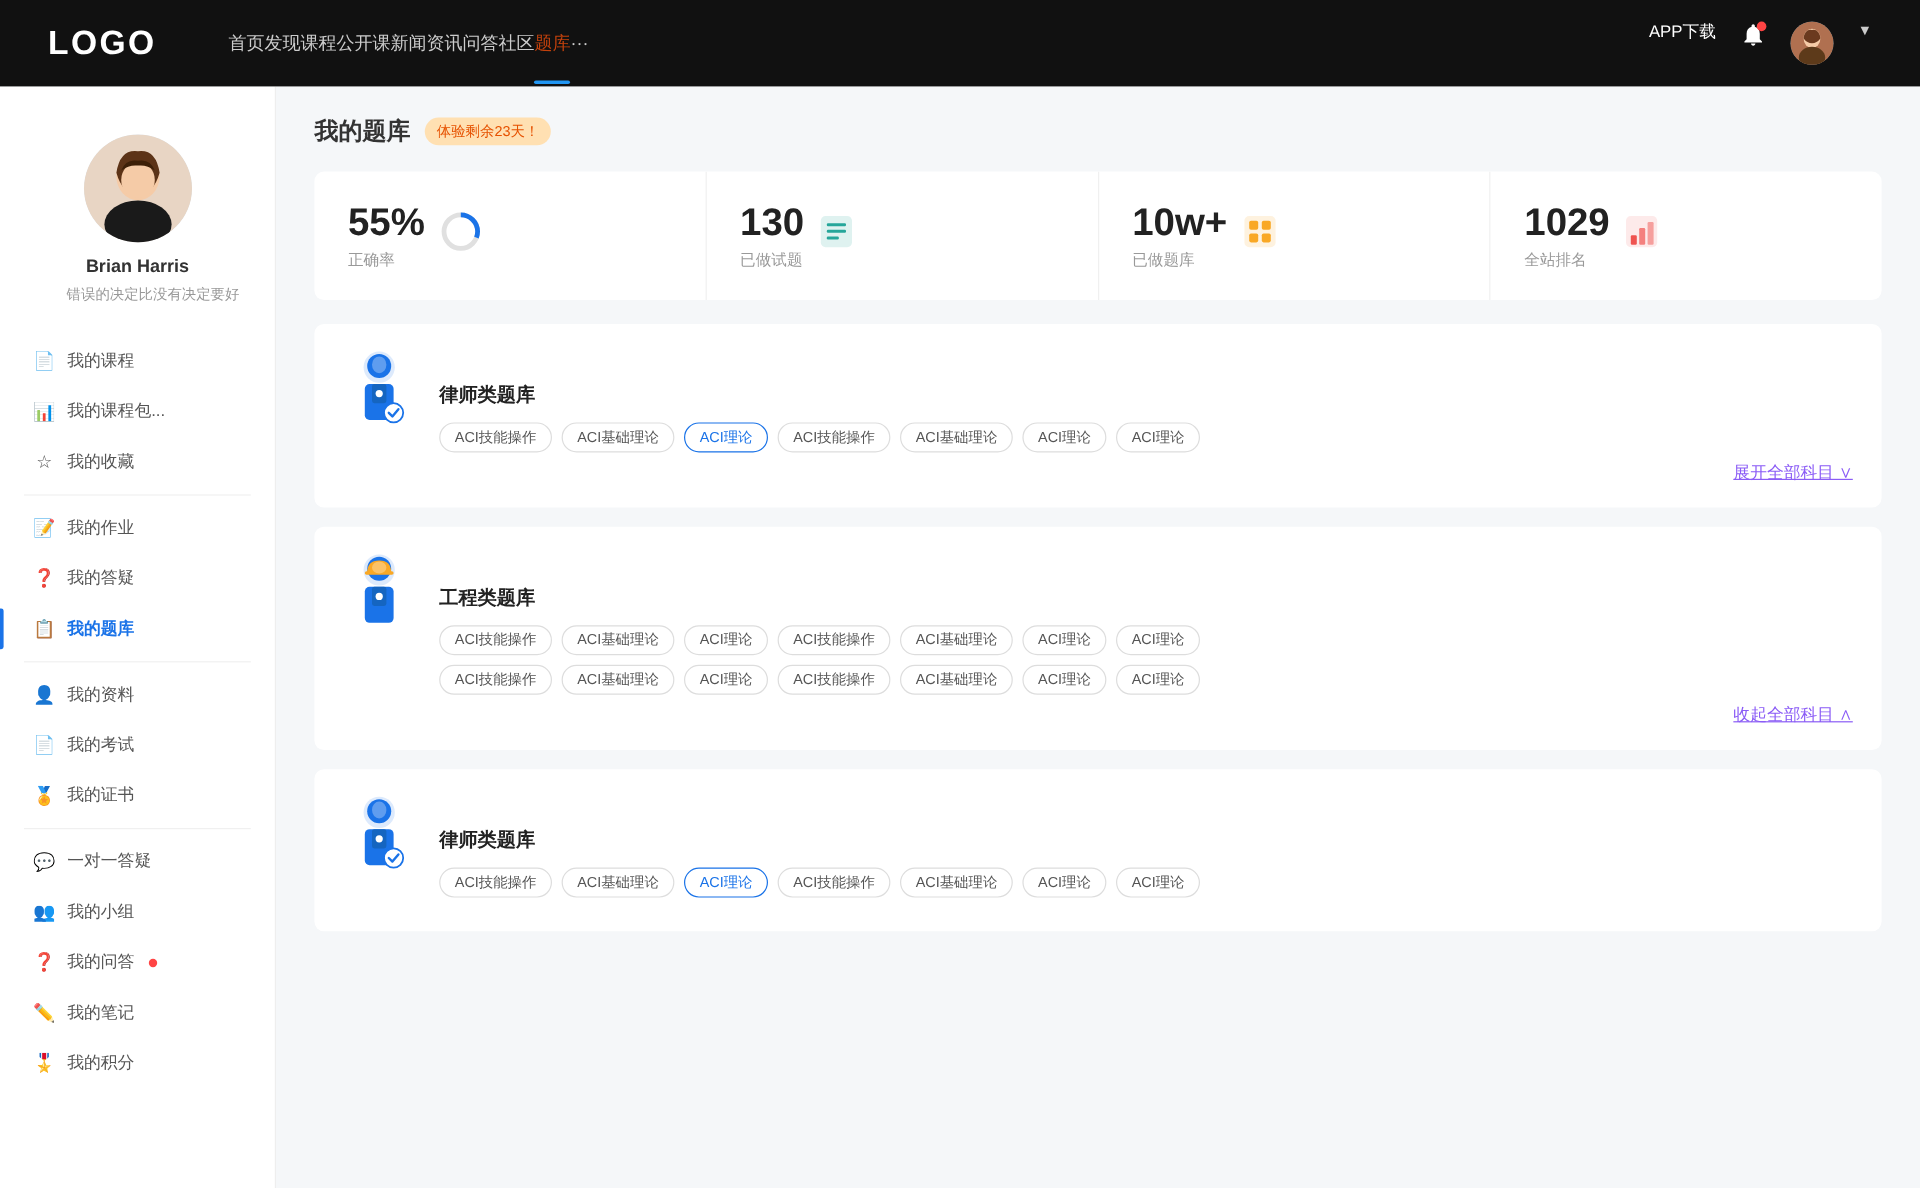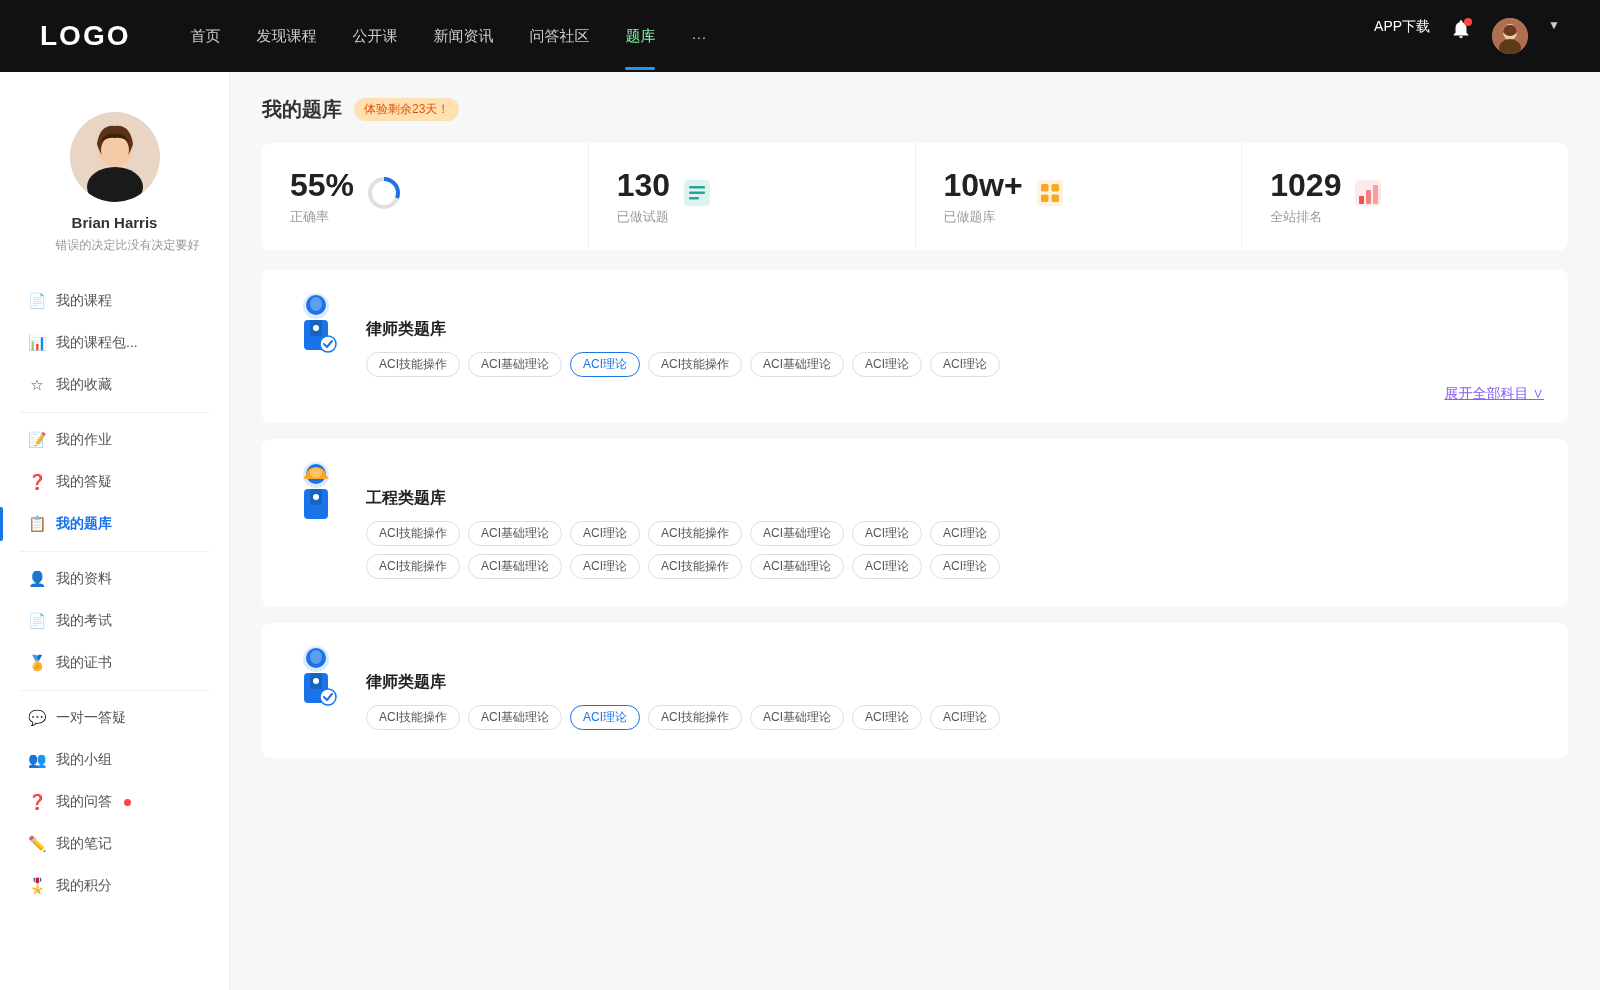"首页" .nav-links { gap: 36px -> none }
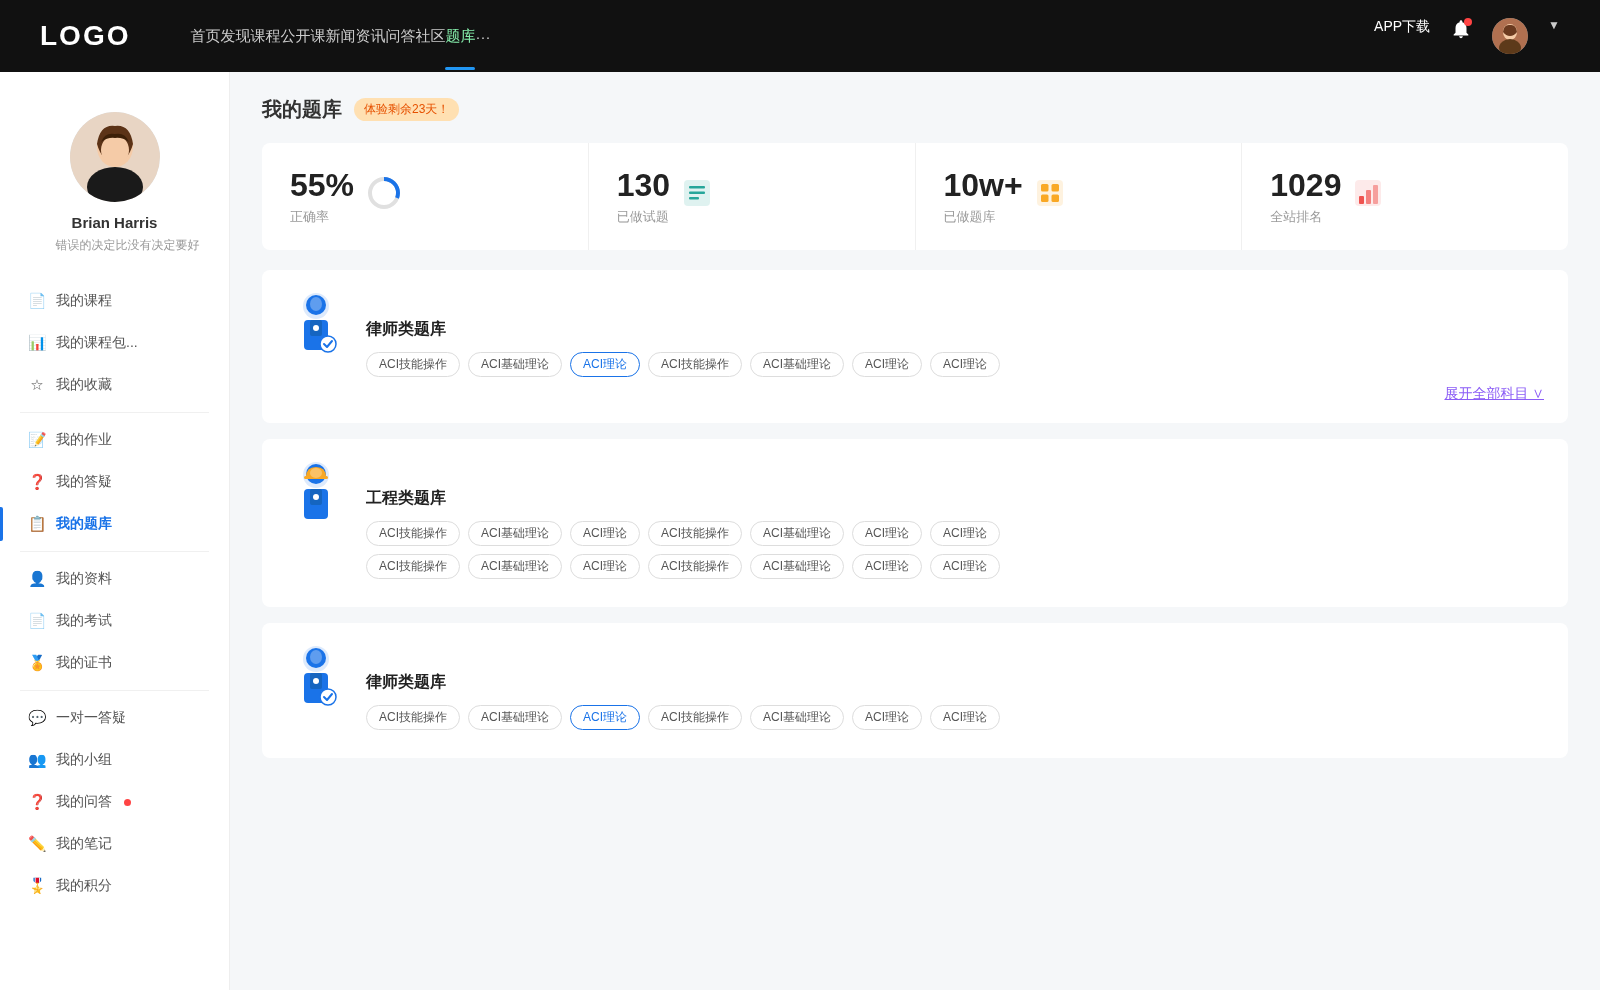"题库" .nav-link.active { color: #86efac -> #c2410c }
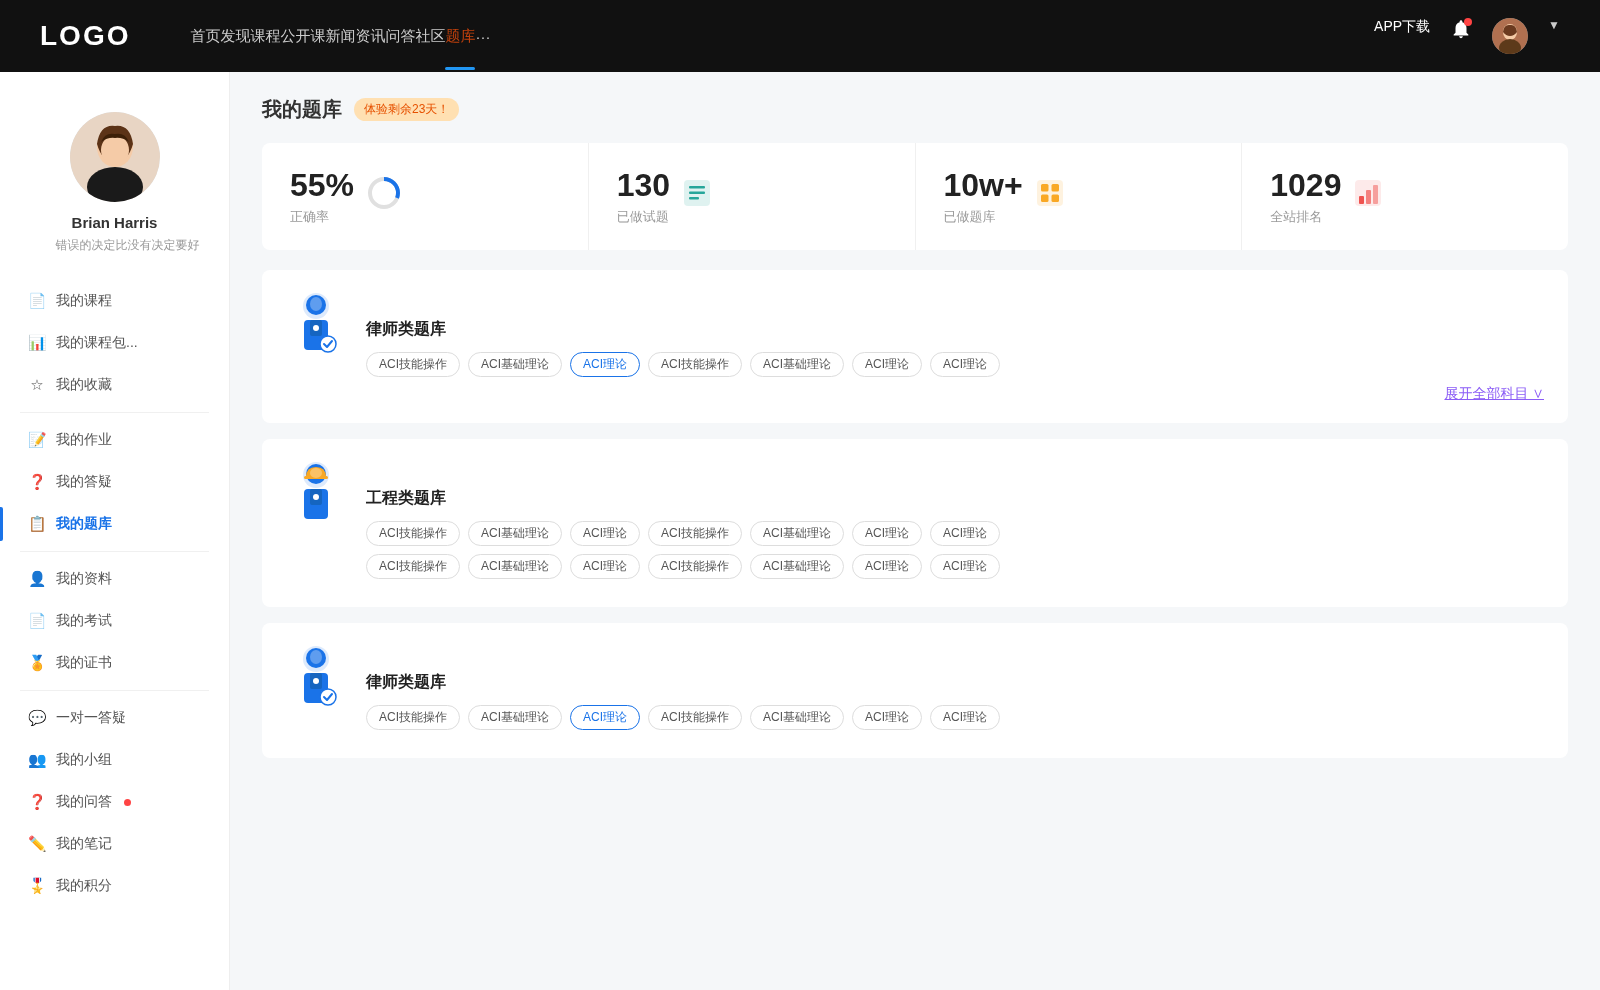"收起全部科目 ∧" div.expand-link { html: none -> <div>收起全部科目 ∧</div> }
